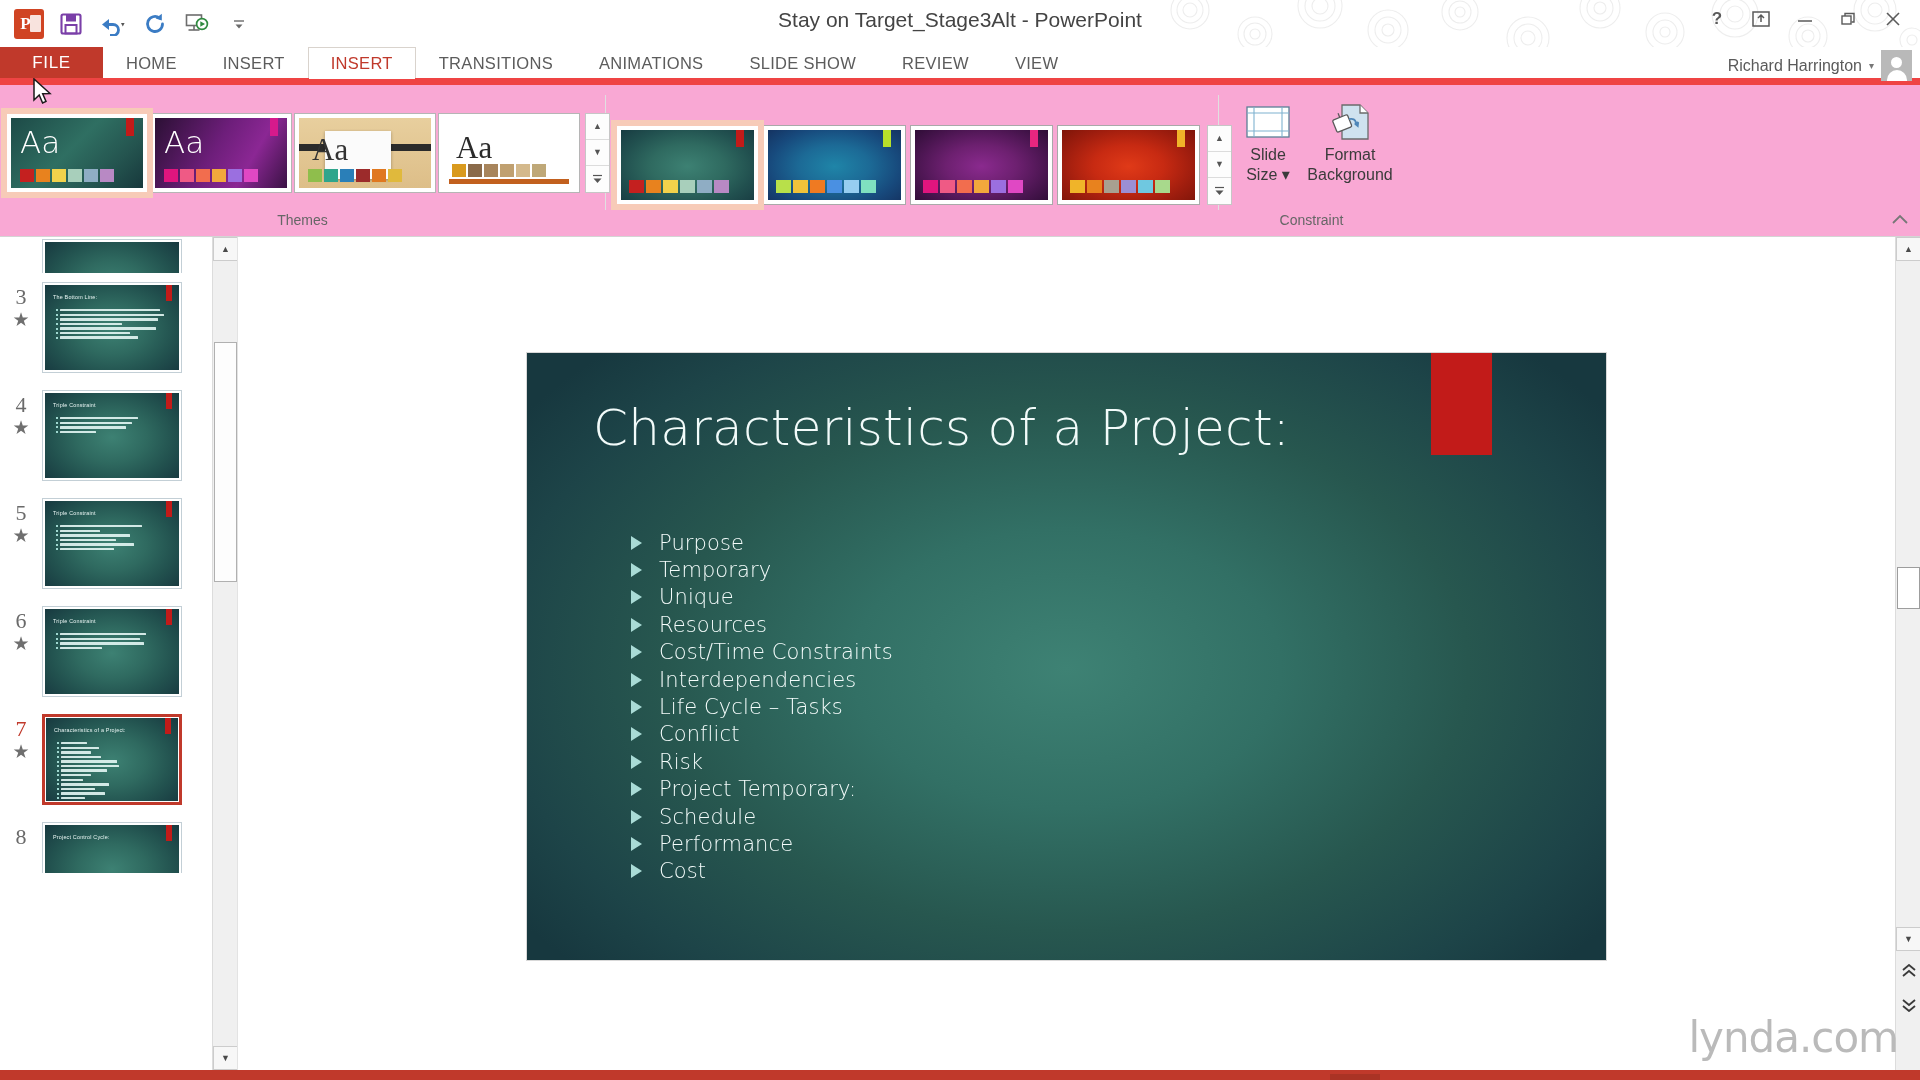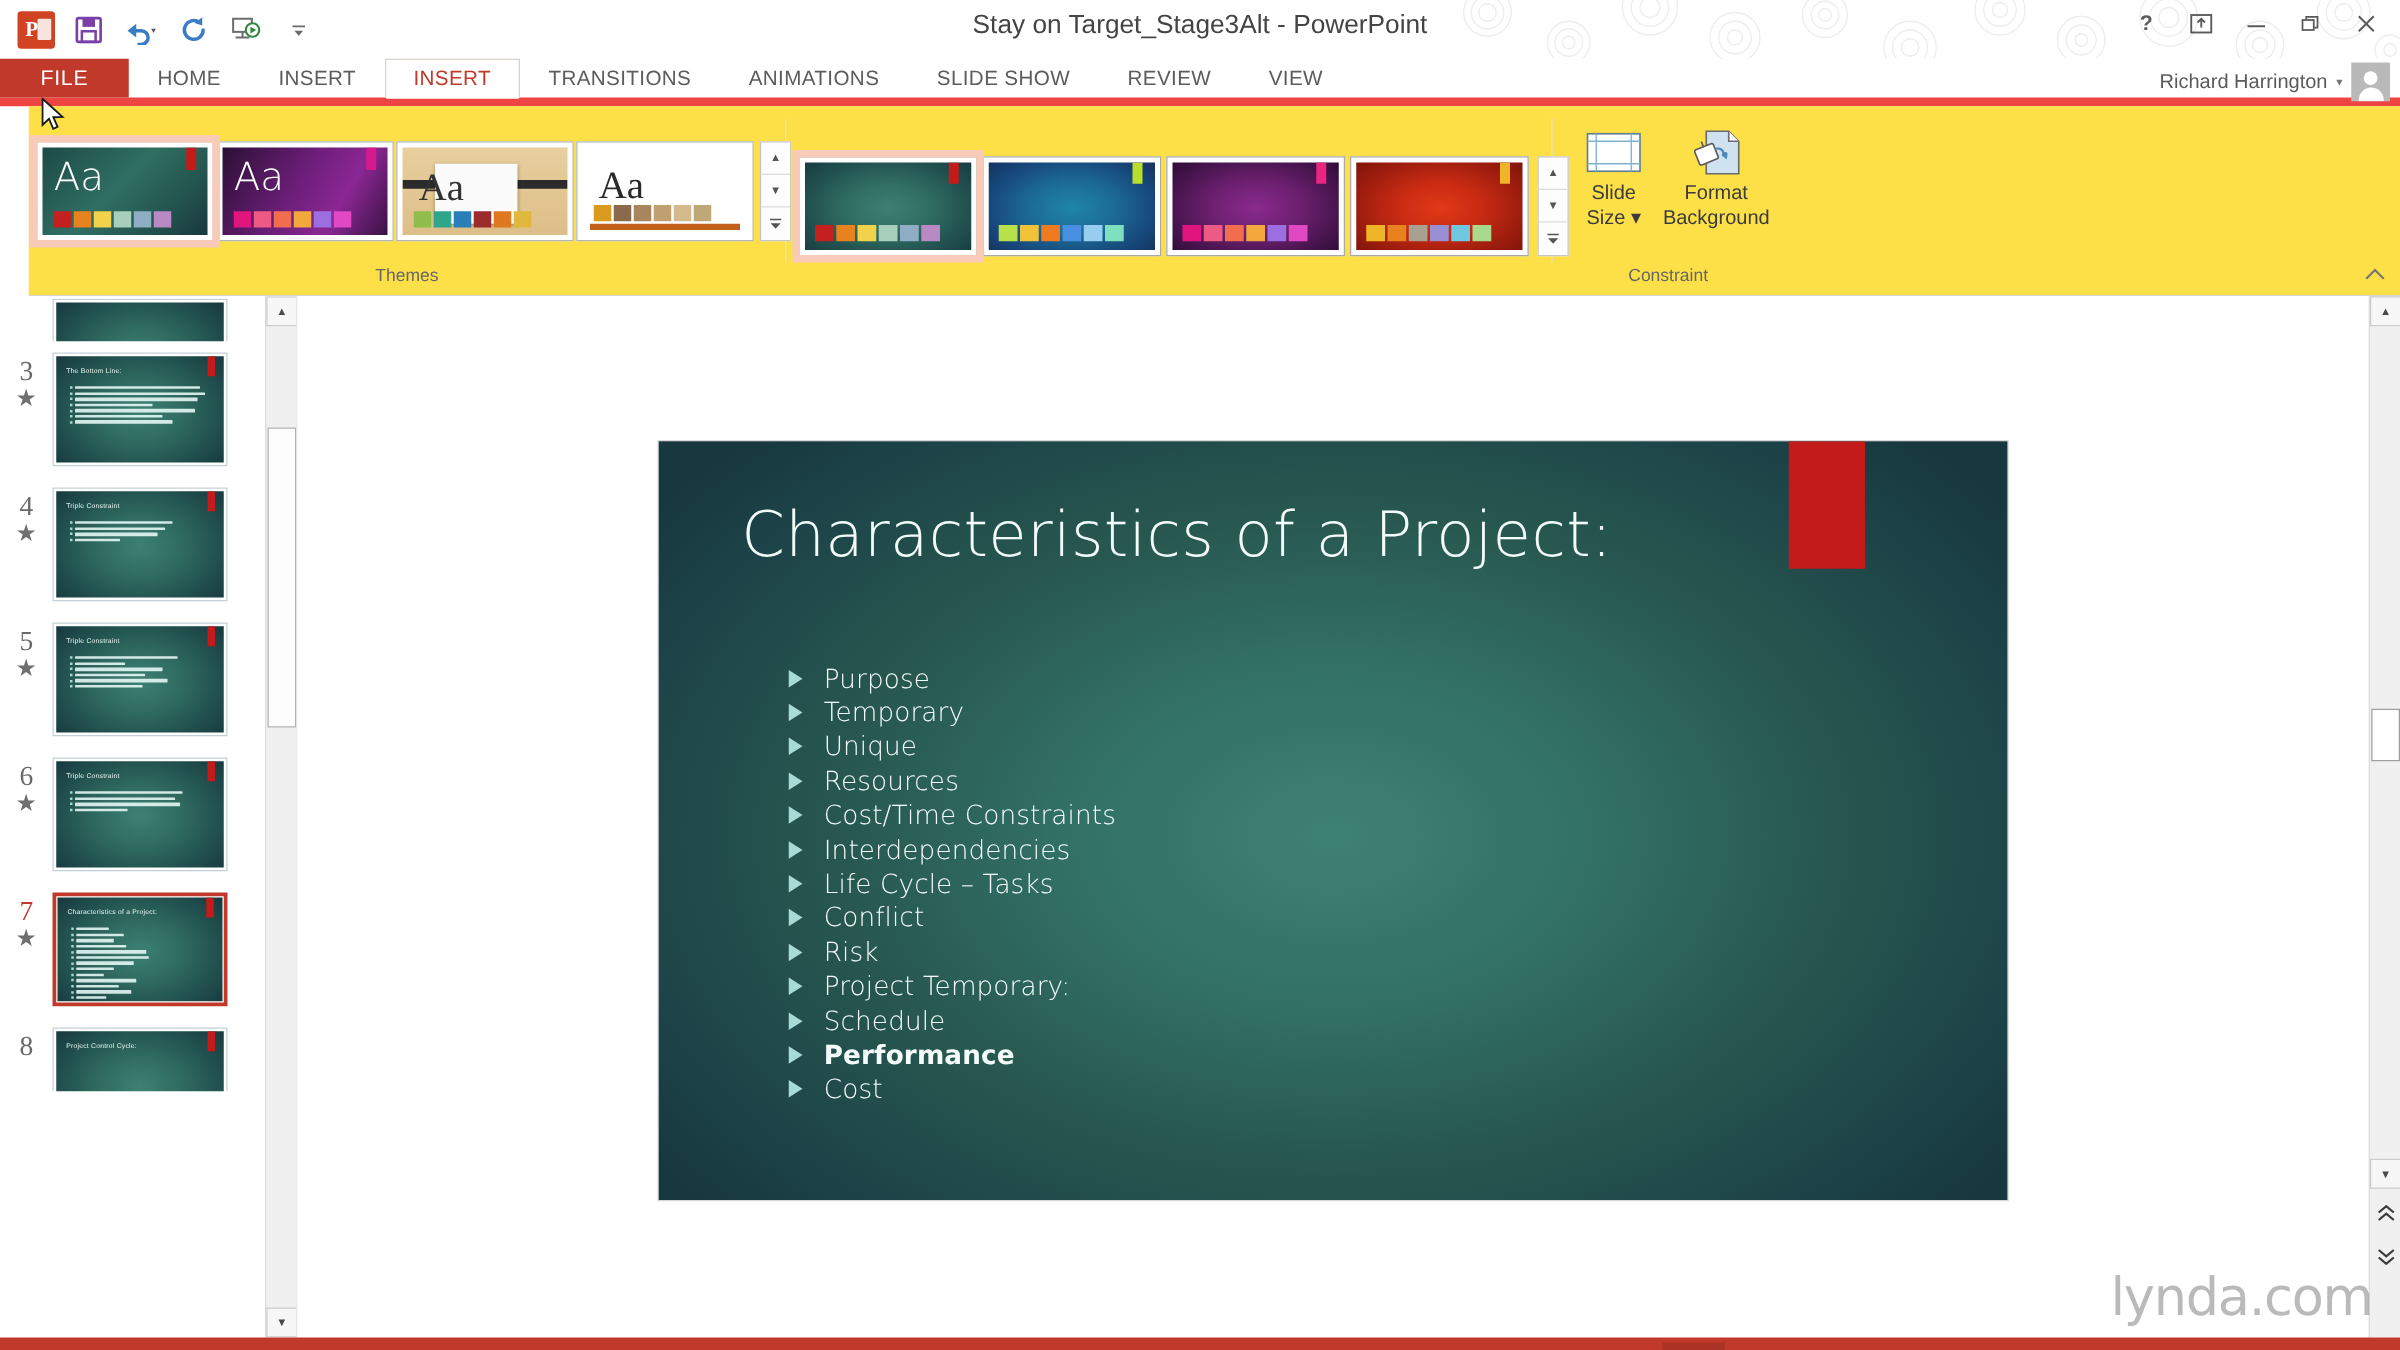"Aa" .ribbon { background: #fde047 -> #f9a8d4; margin-left: 23px -> none }
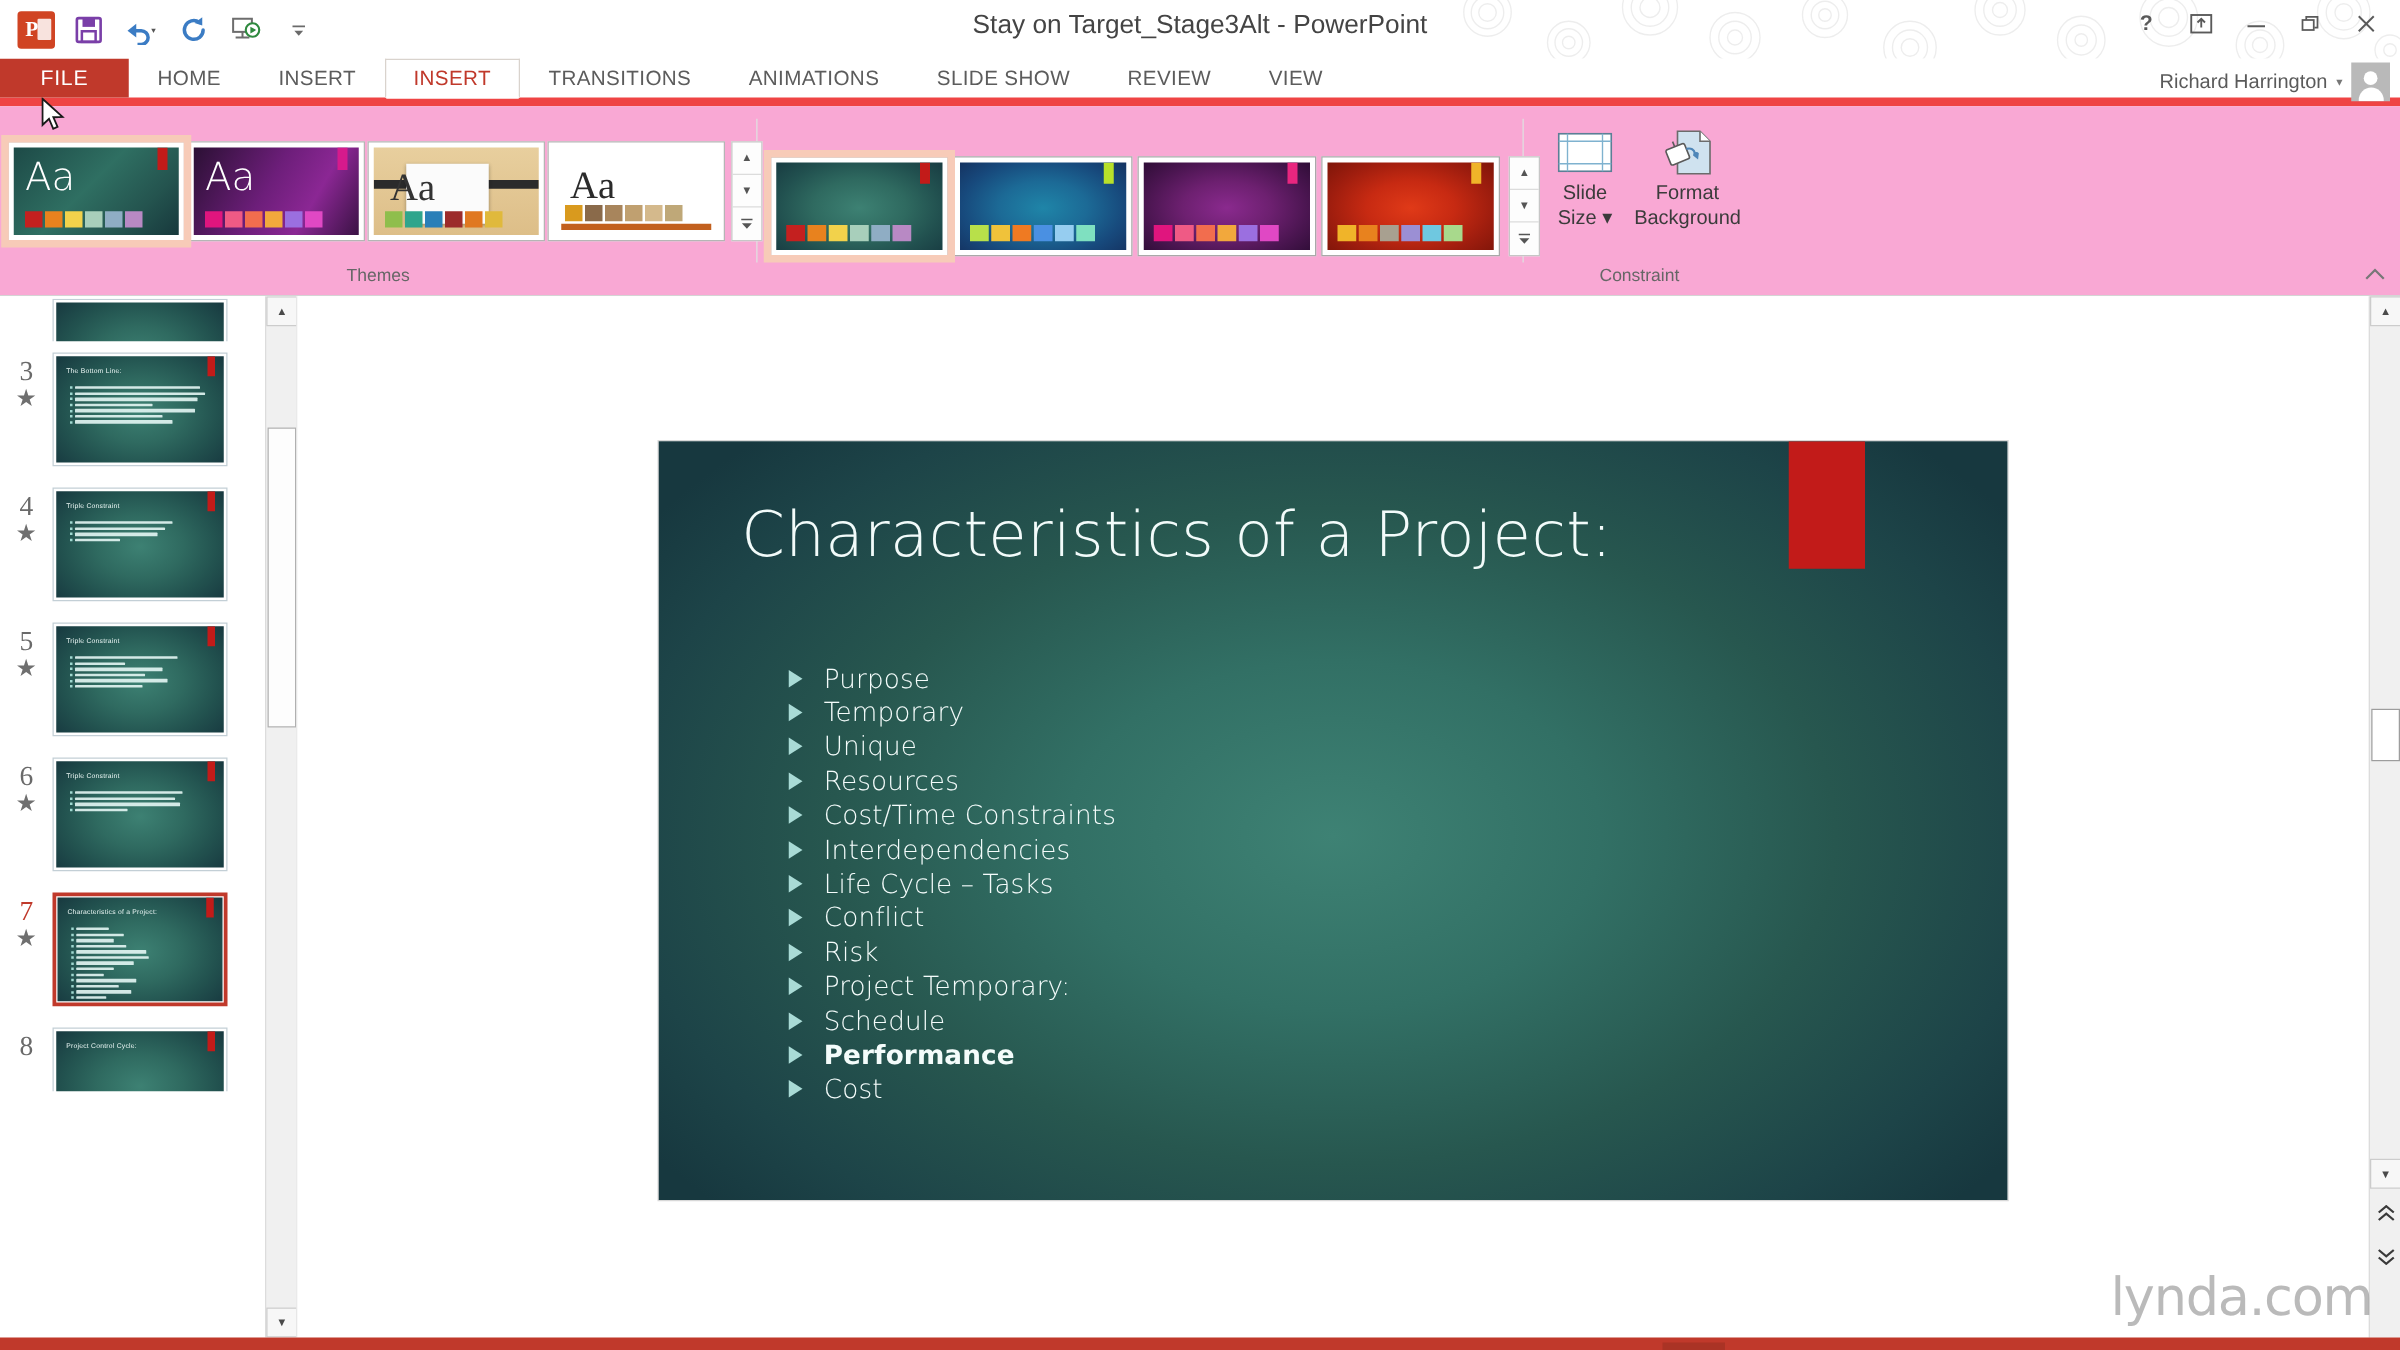"Performance" div.bullet-txt { font-weight: bold -> none }
